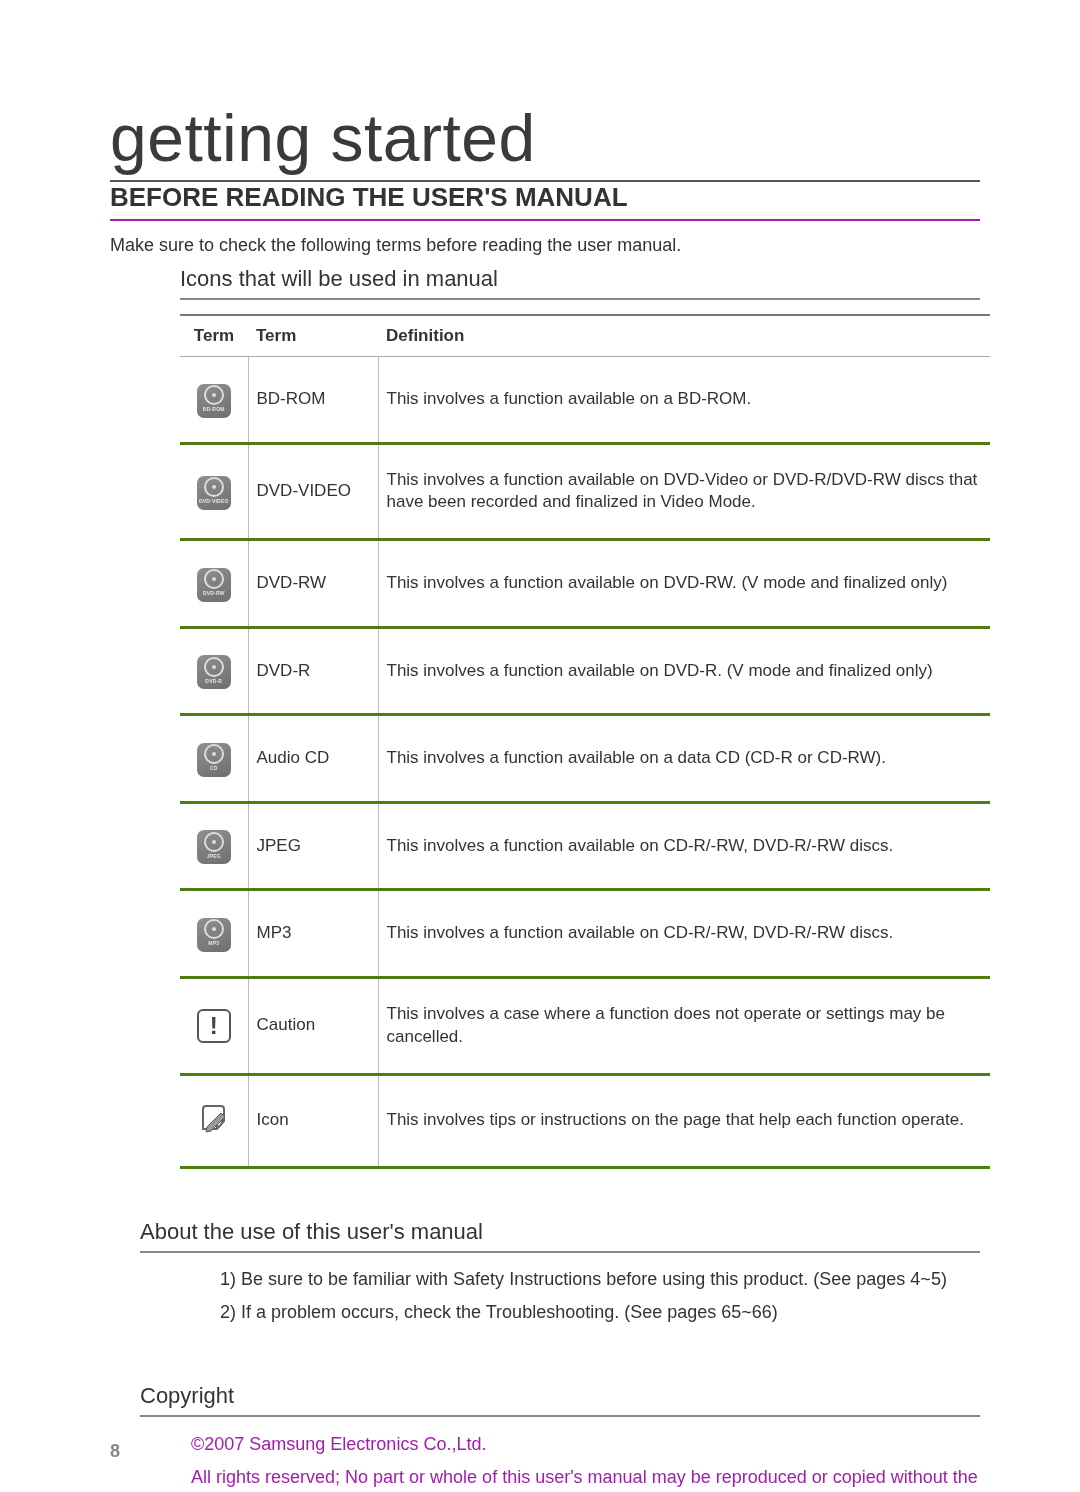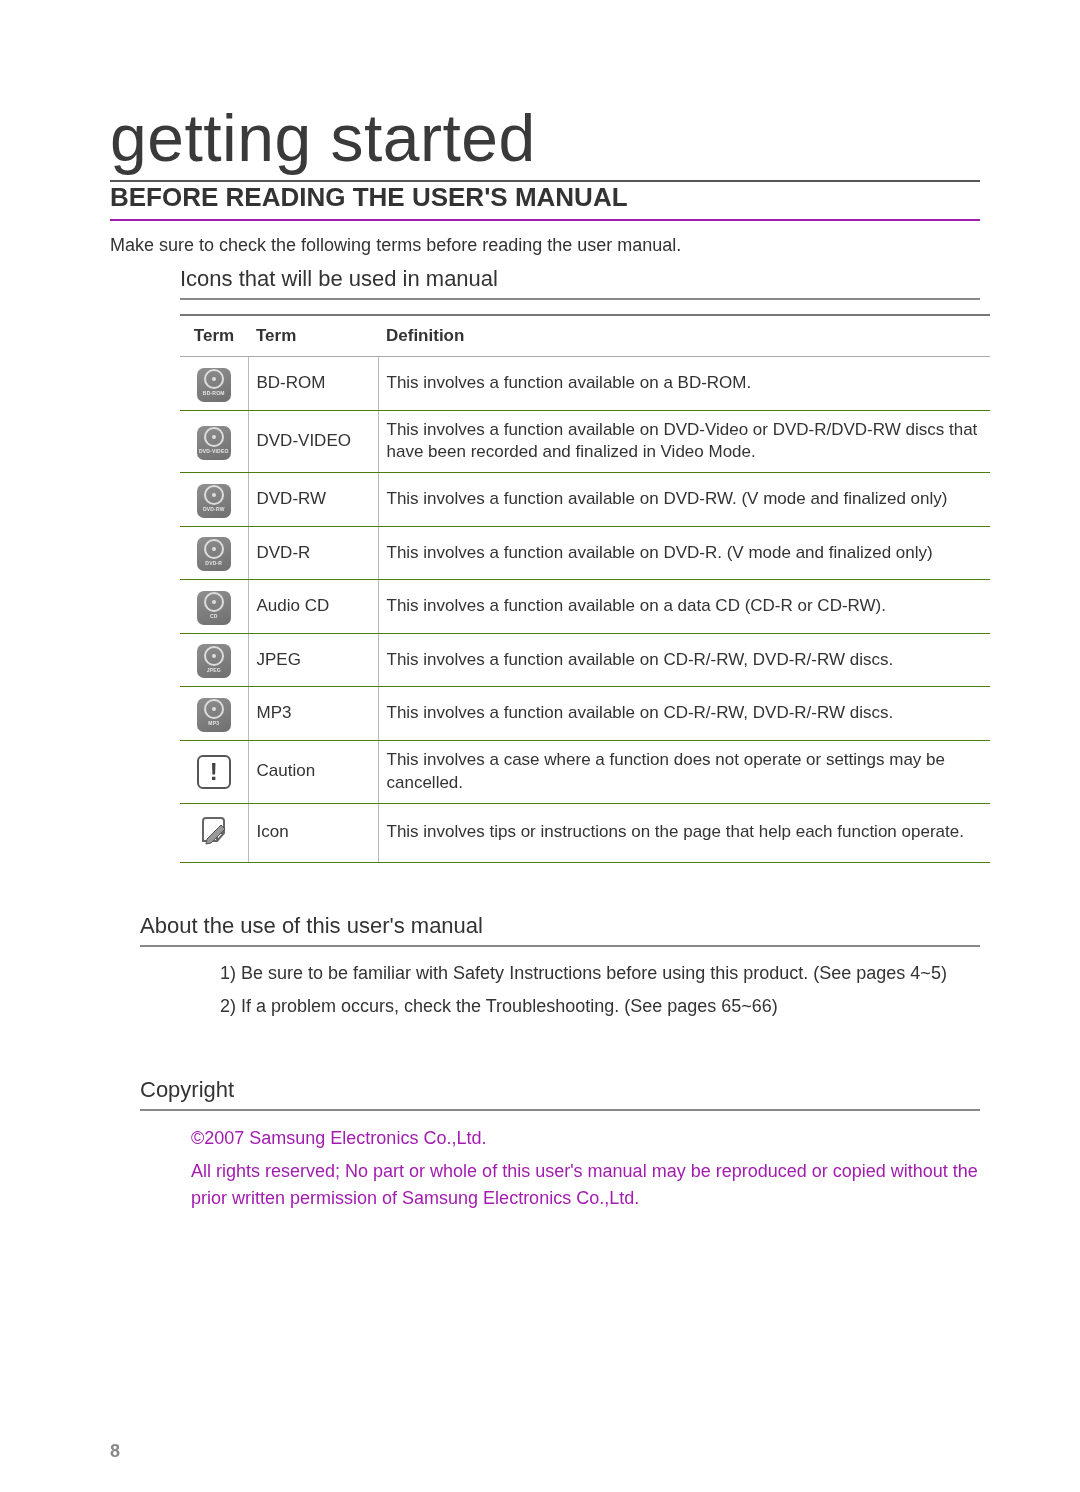"BD-ROM" table.icon-table td { border-bottom: 1px solid #4d7c0f -> 3px solid #4d7c0f; padding: 8px 8px -> 24px 8px }
